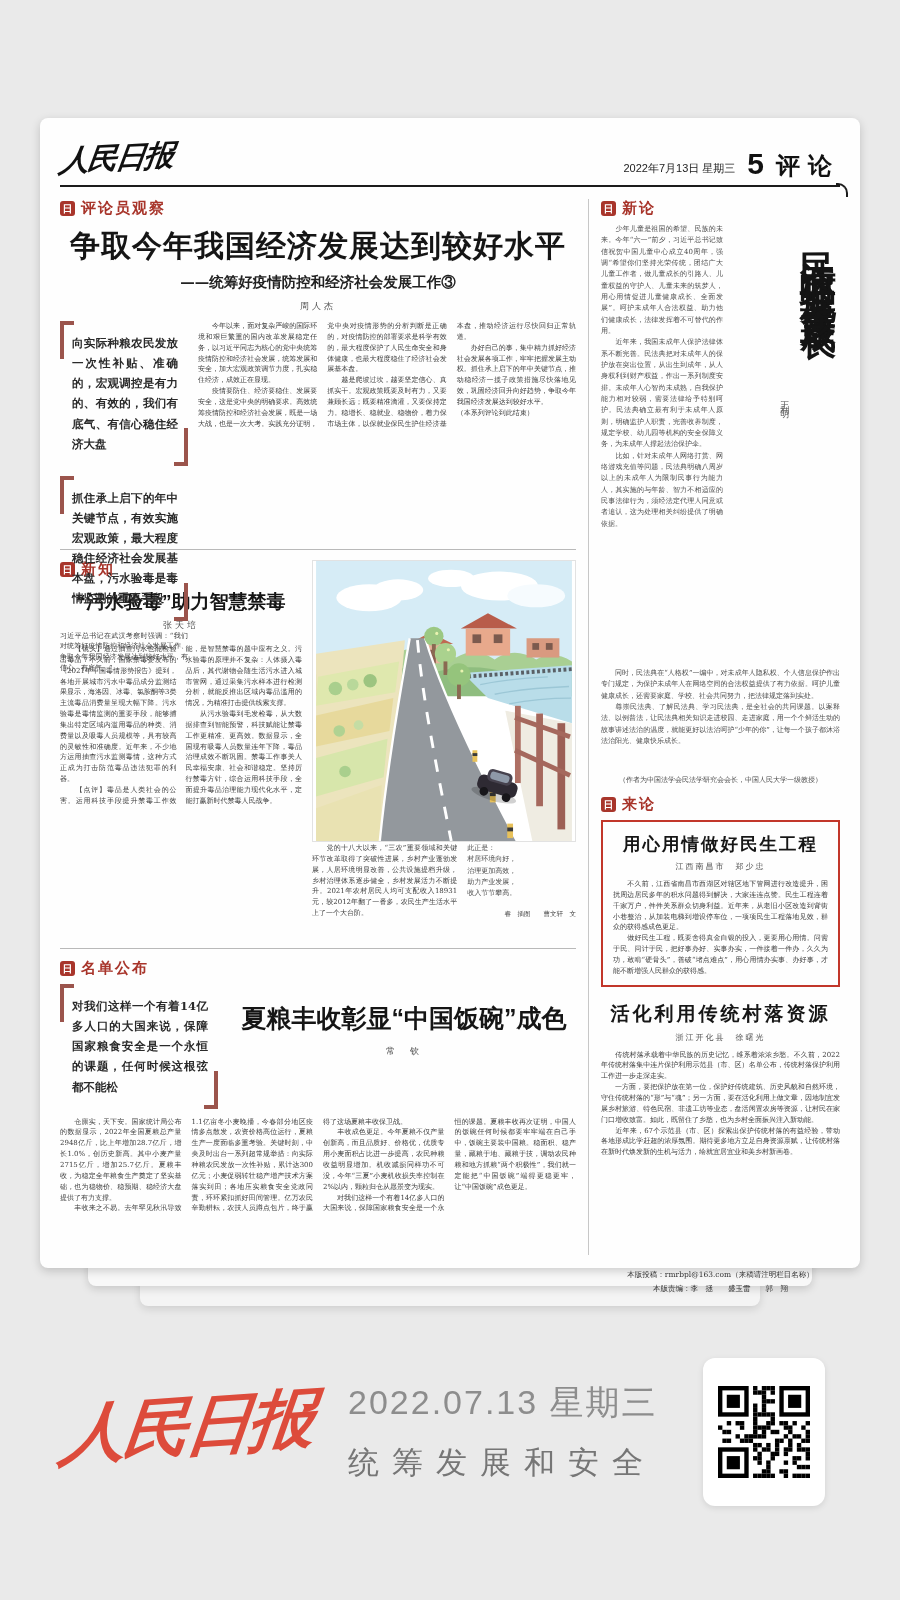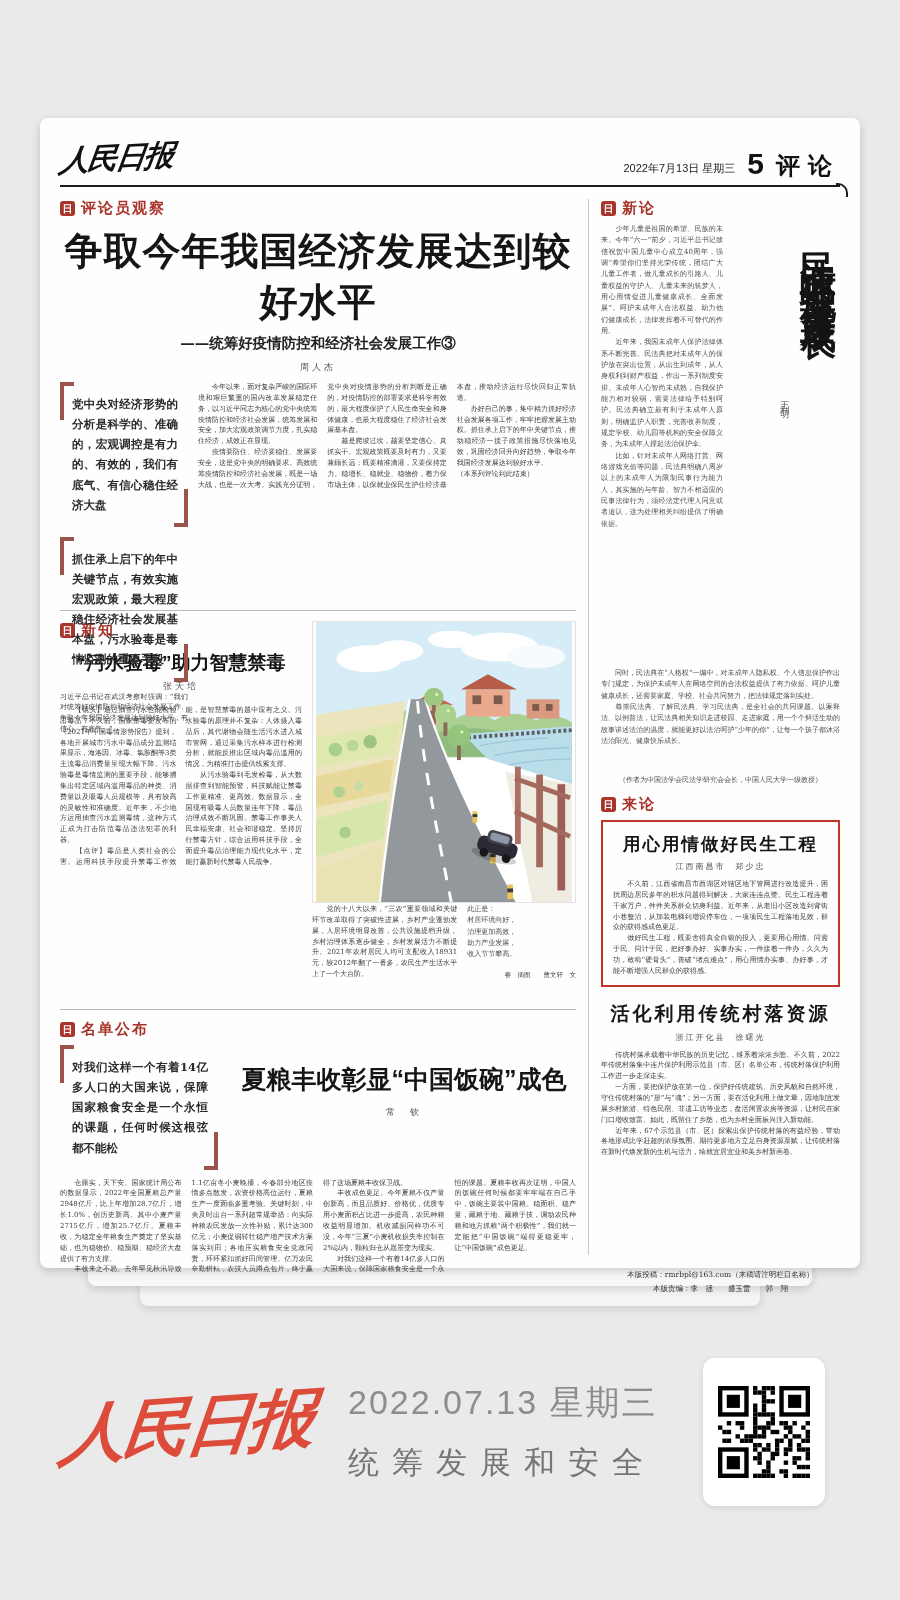"争取今年我国经济发展达到较好水平" .lead-headline { font-size: 38px -> 30px }
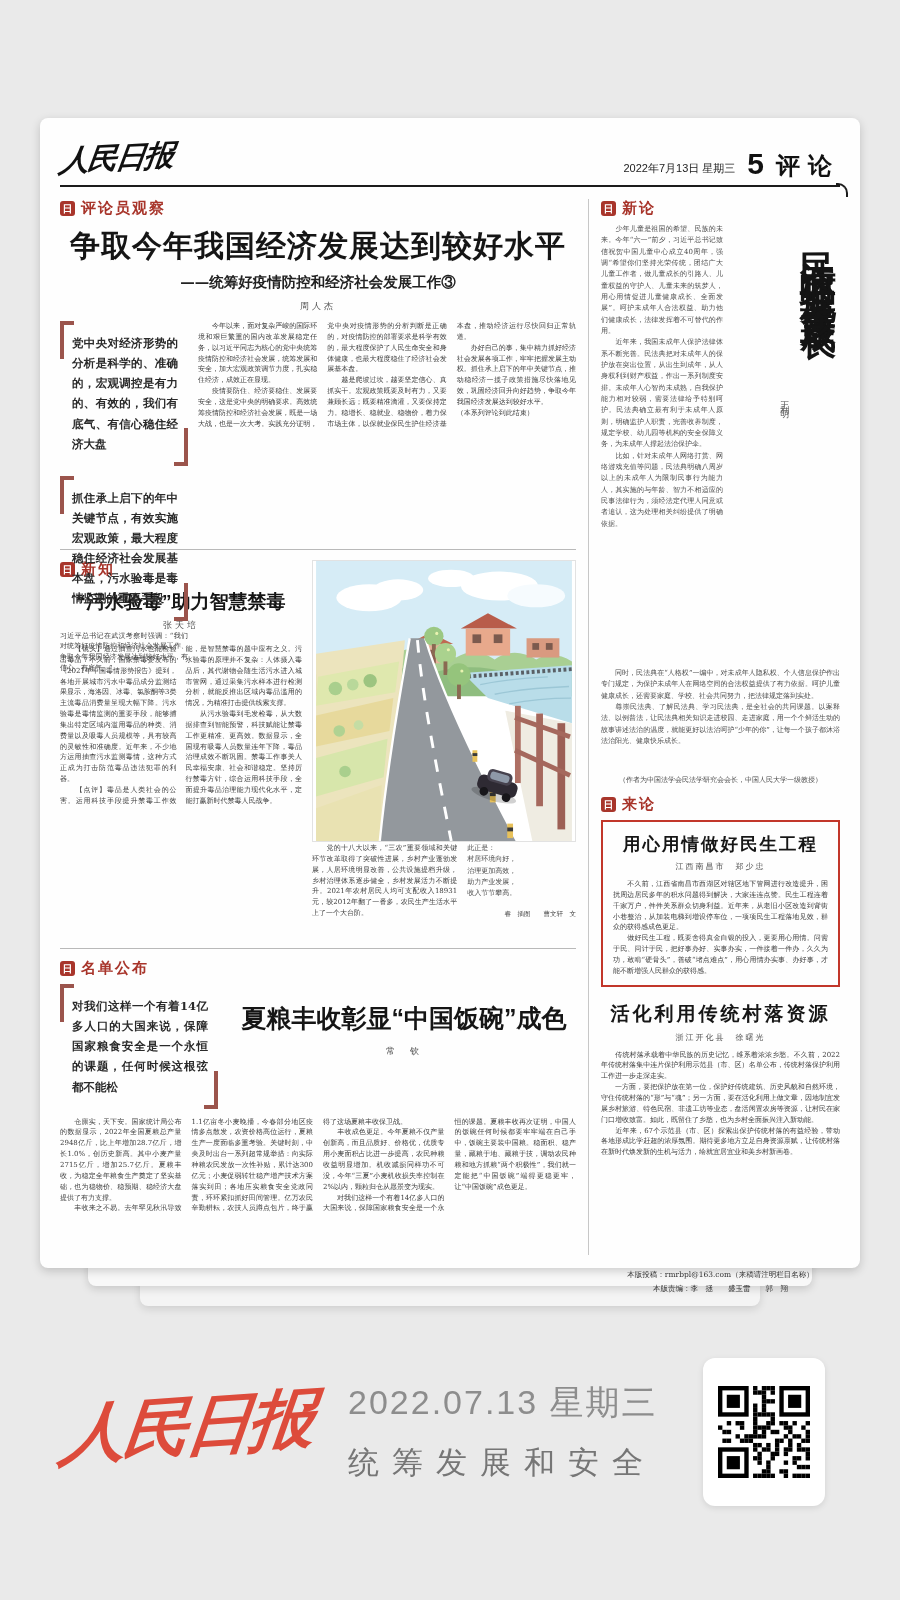"党中央对经济形势的分析是科学的、准确的，宏观调控是有力的、有效的，我们有底气、有" div.pq-text { text: 党中央对经济形势的分析是科学的 -> 向实际种粮农民发放一次性补贴 }
